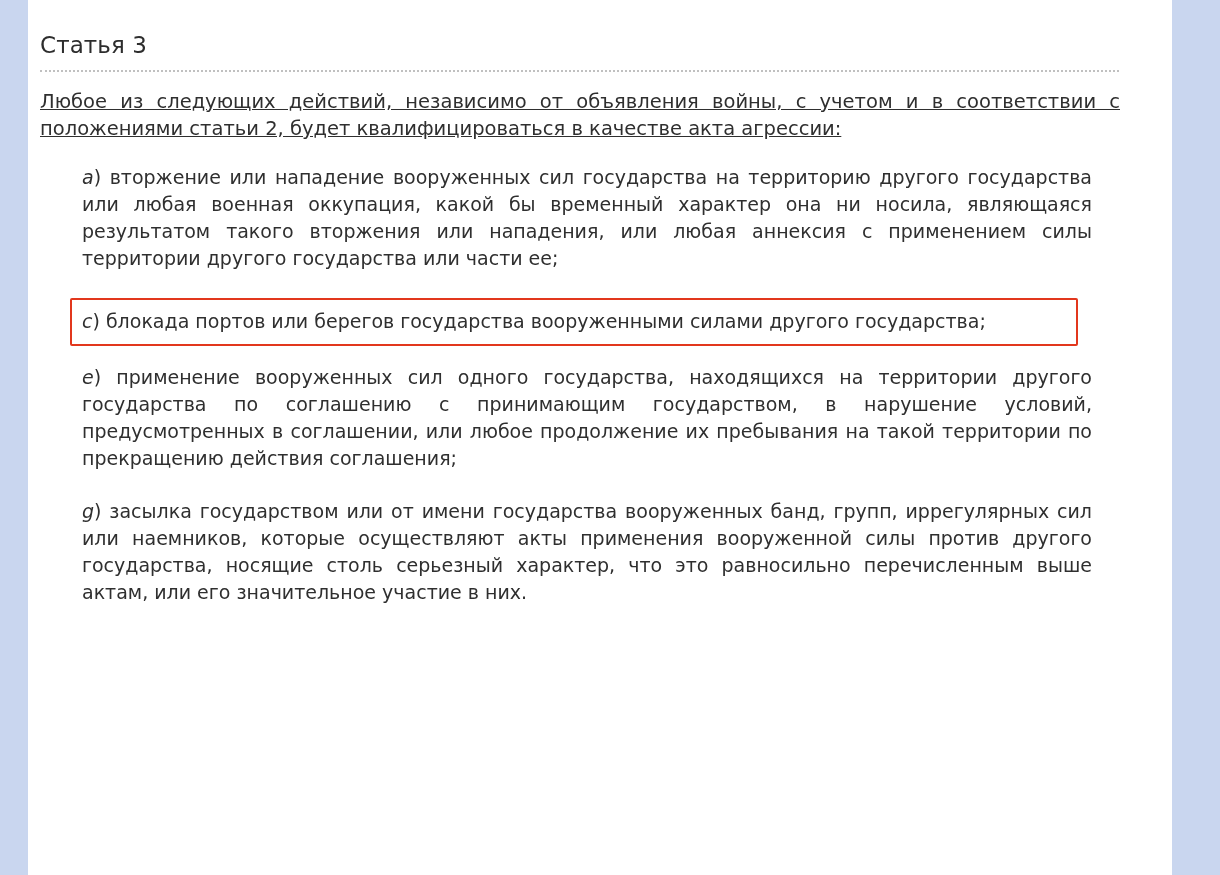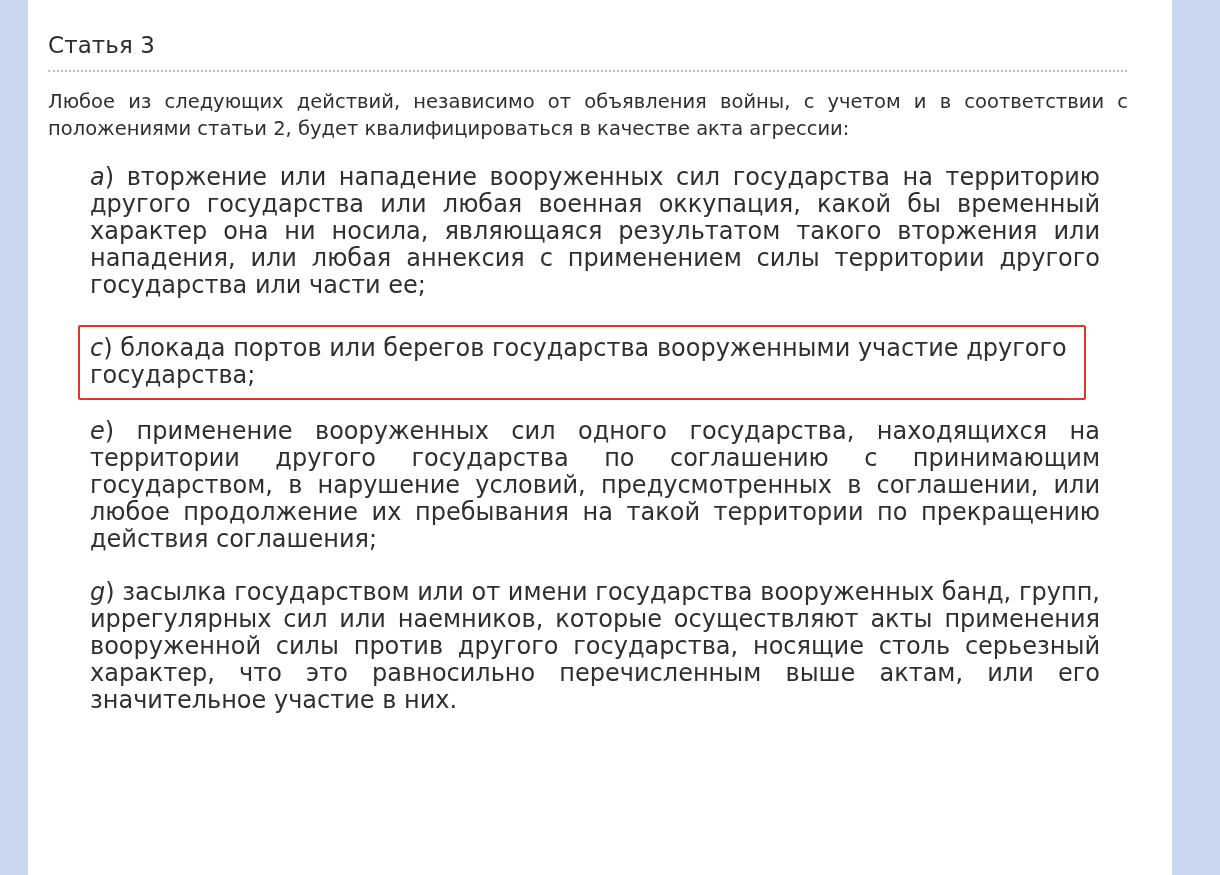"Статья 3" .content { left: 20px -> 12px }
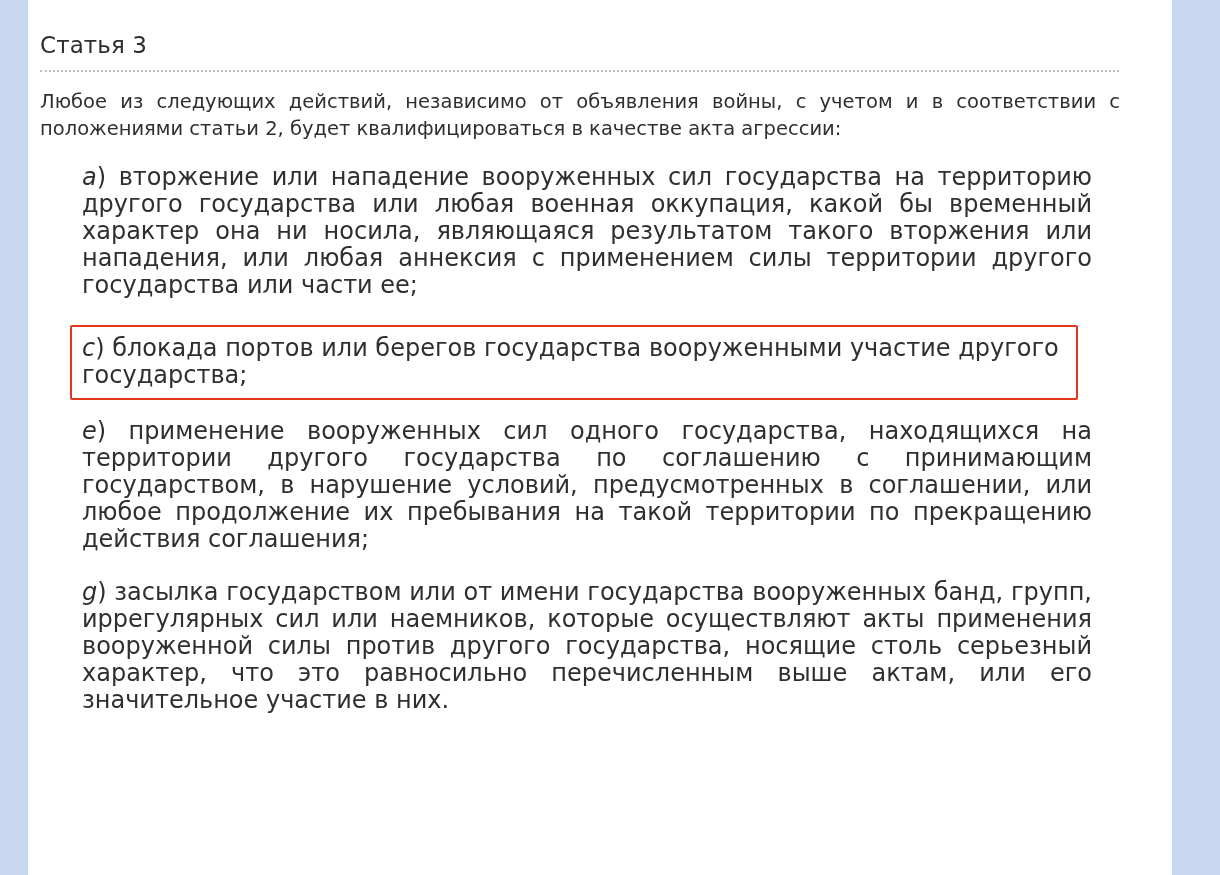"Любое из следующих действий, независимо" p.para { text-decoration: none -> underline }
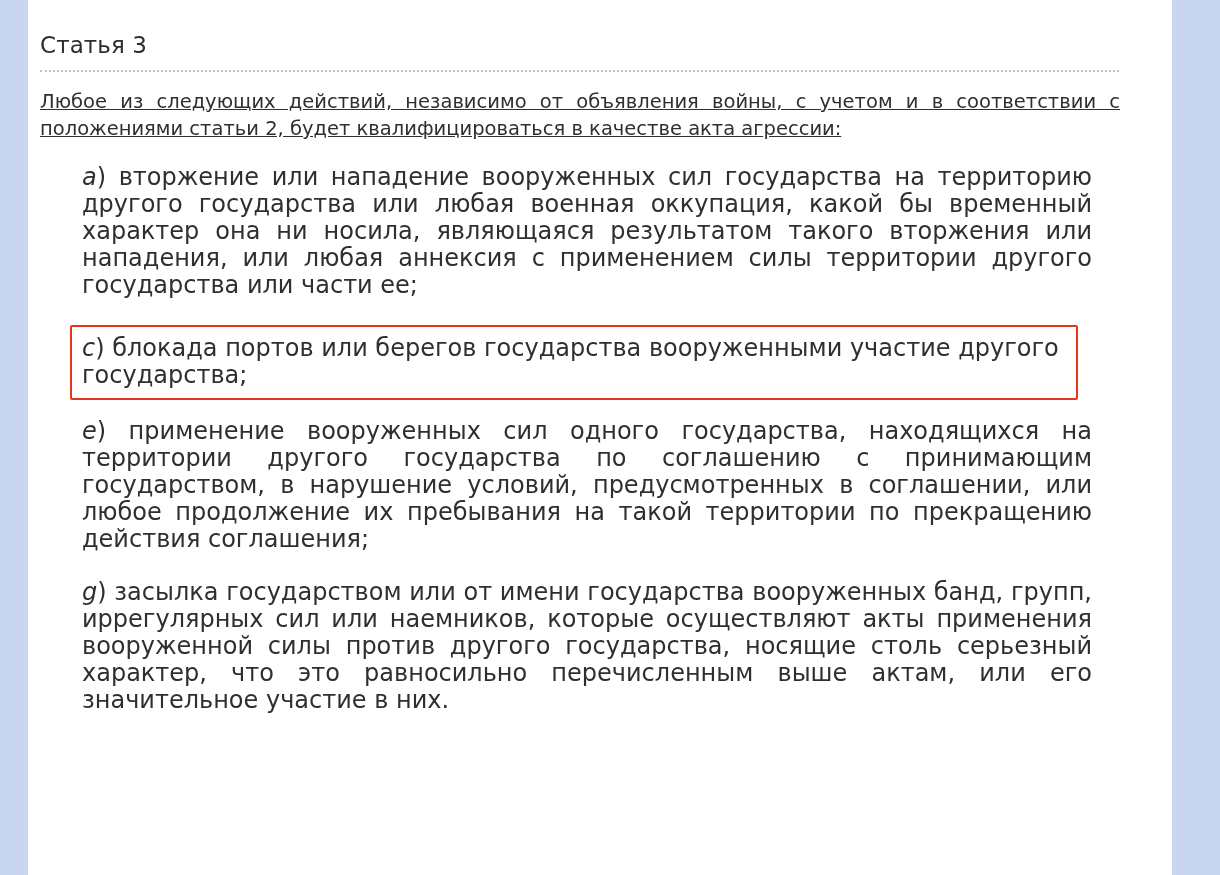"a) вторжение или нападение вооруженных" p.clause { font-size: 24px -> 19px }
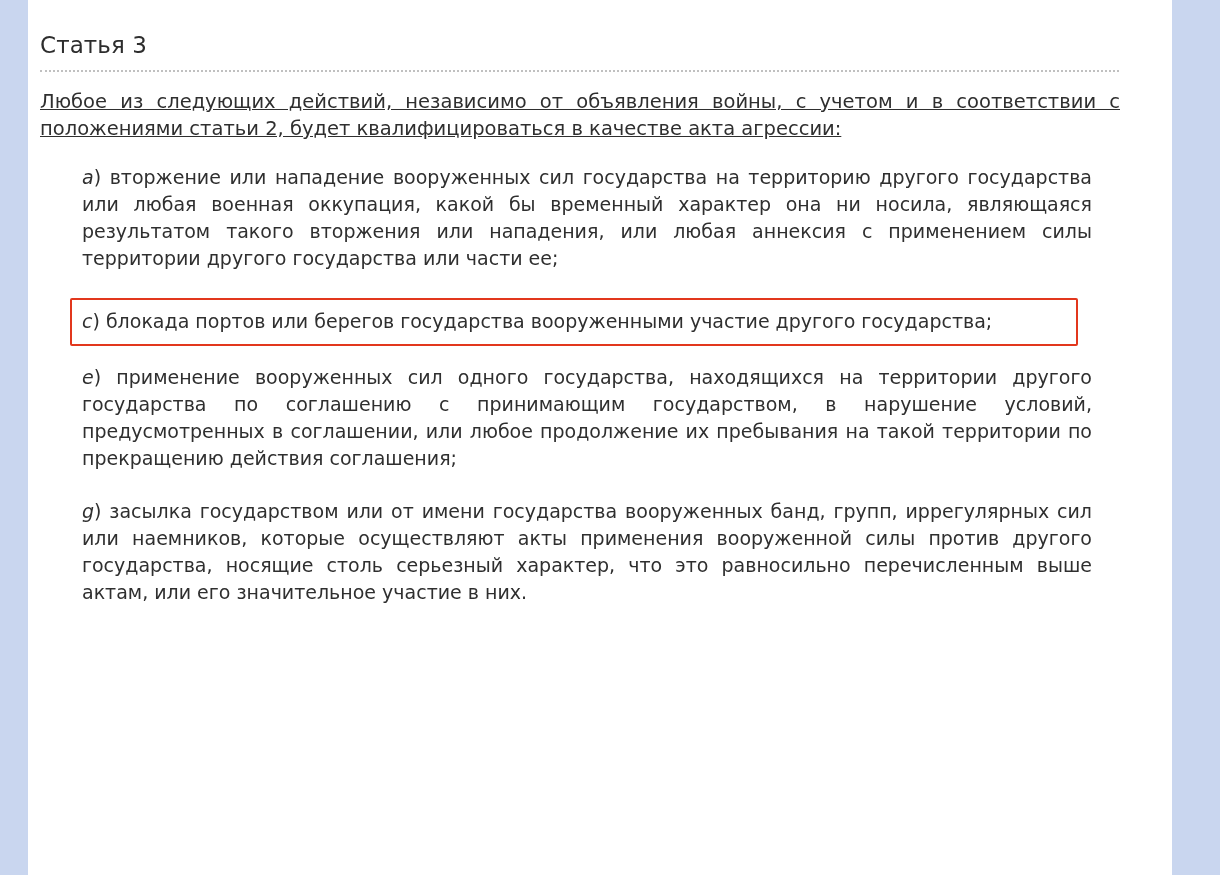") блокада портов или берегов" span { text: участие -> силами }
